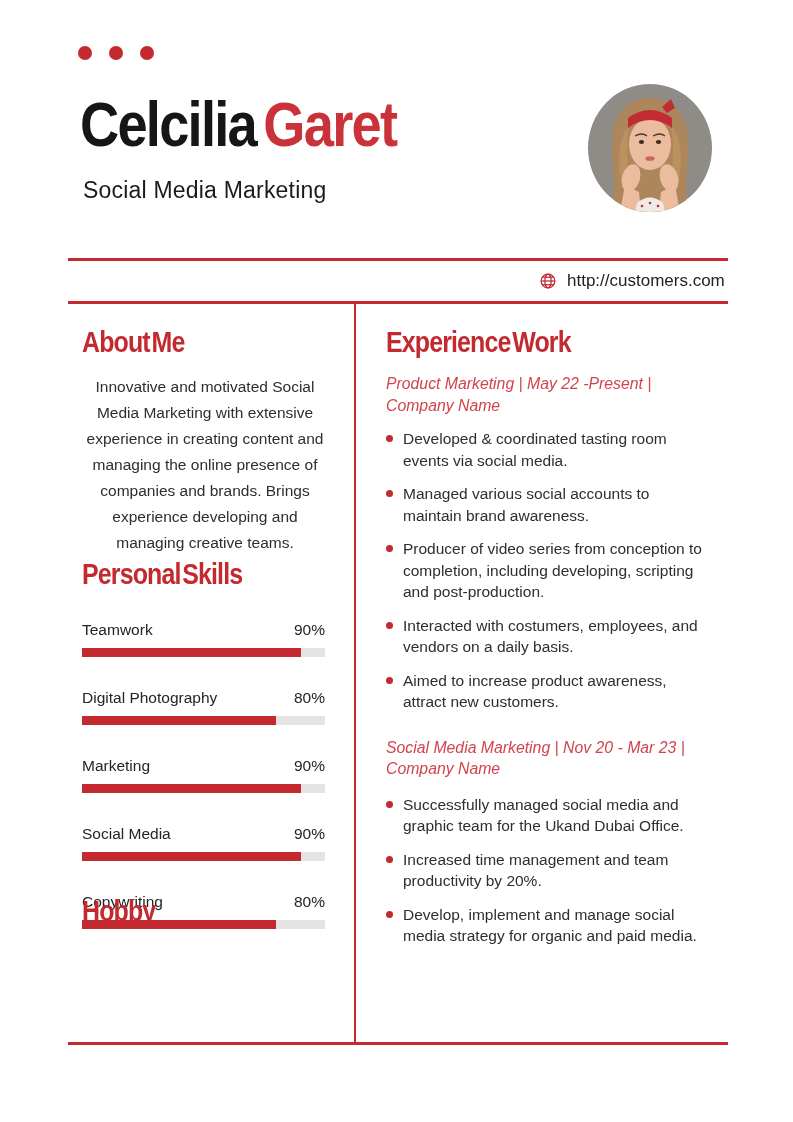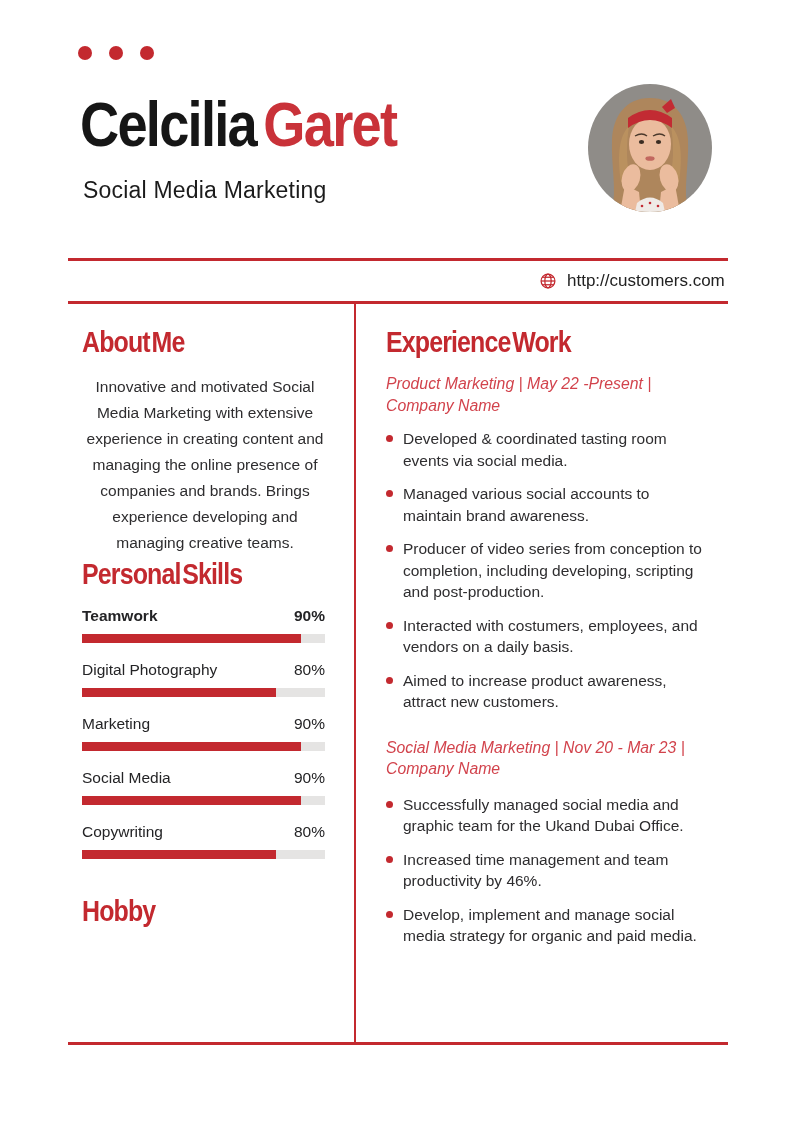"Teamwork" .skill:first-of-type { font-weight: bold -> none }
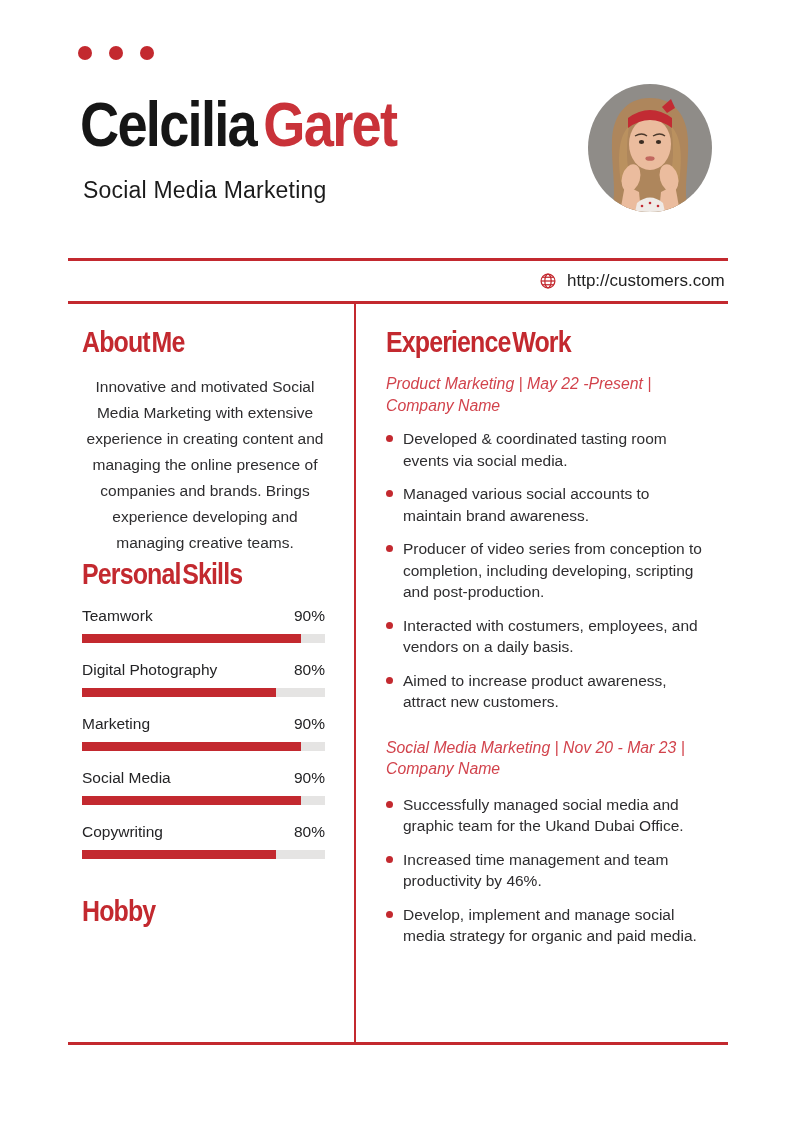"Digital Photography" .skill { margin-top: 18px -> 32px }
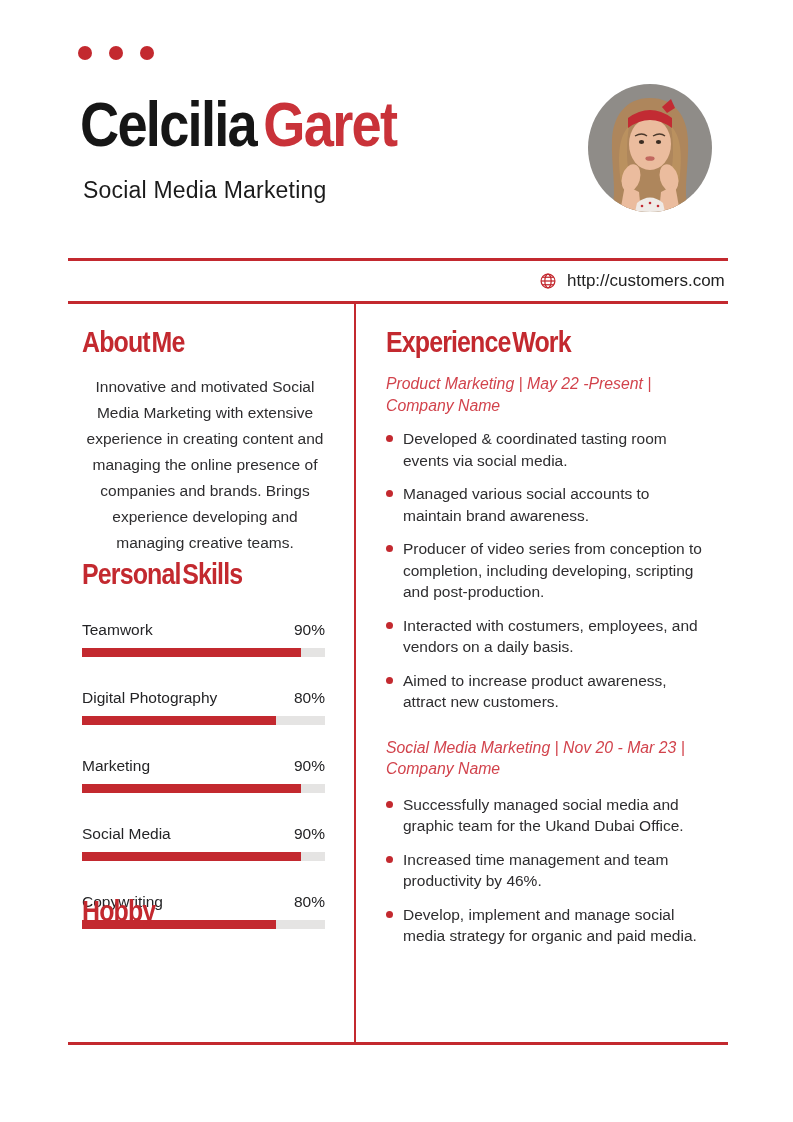"Increased time management and team" span { text: 46% -> 20% }
